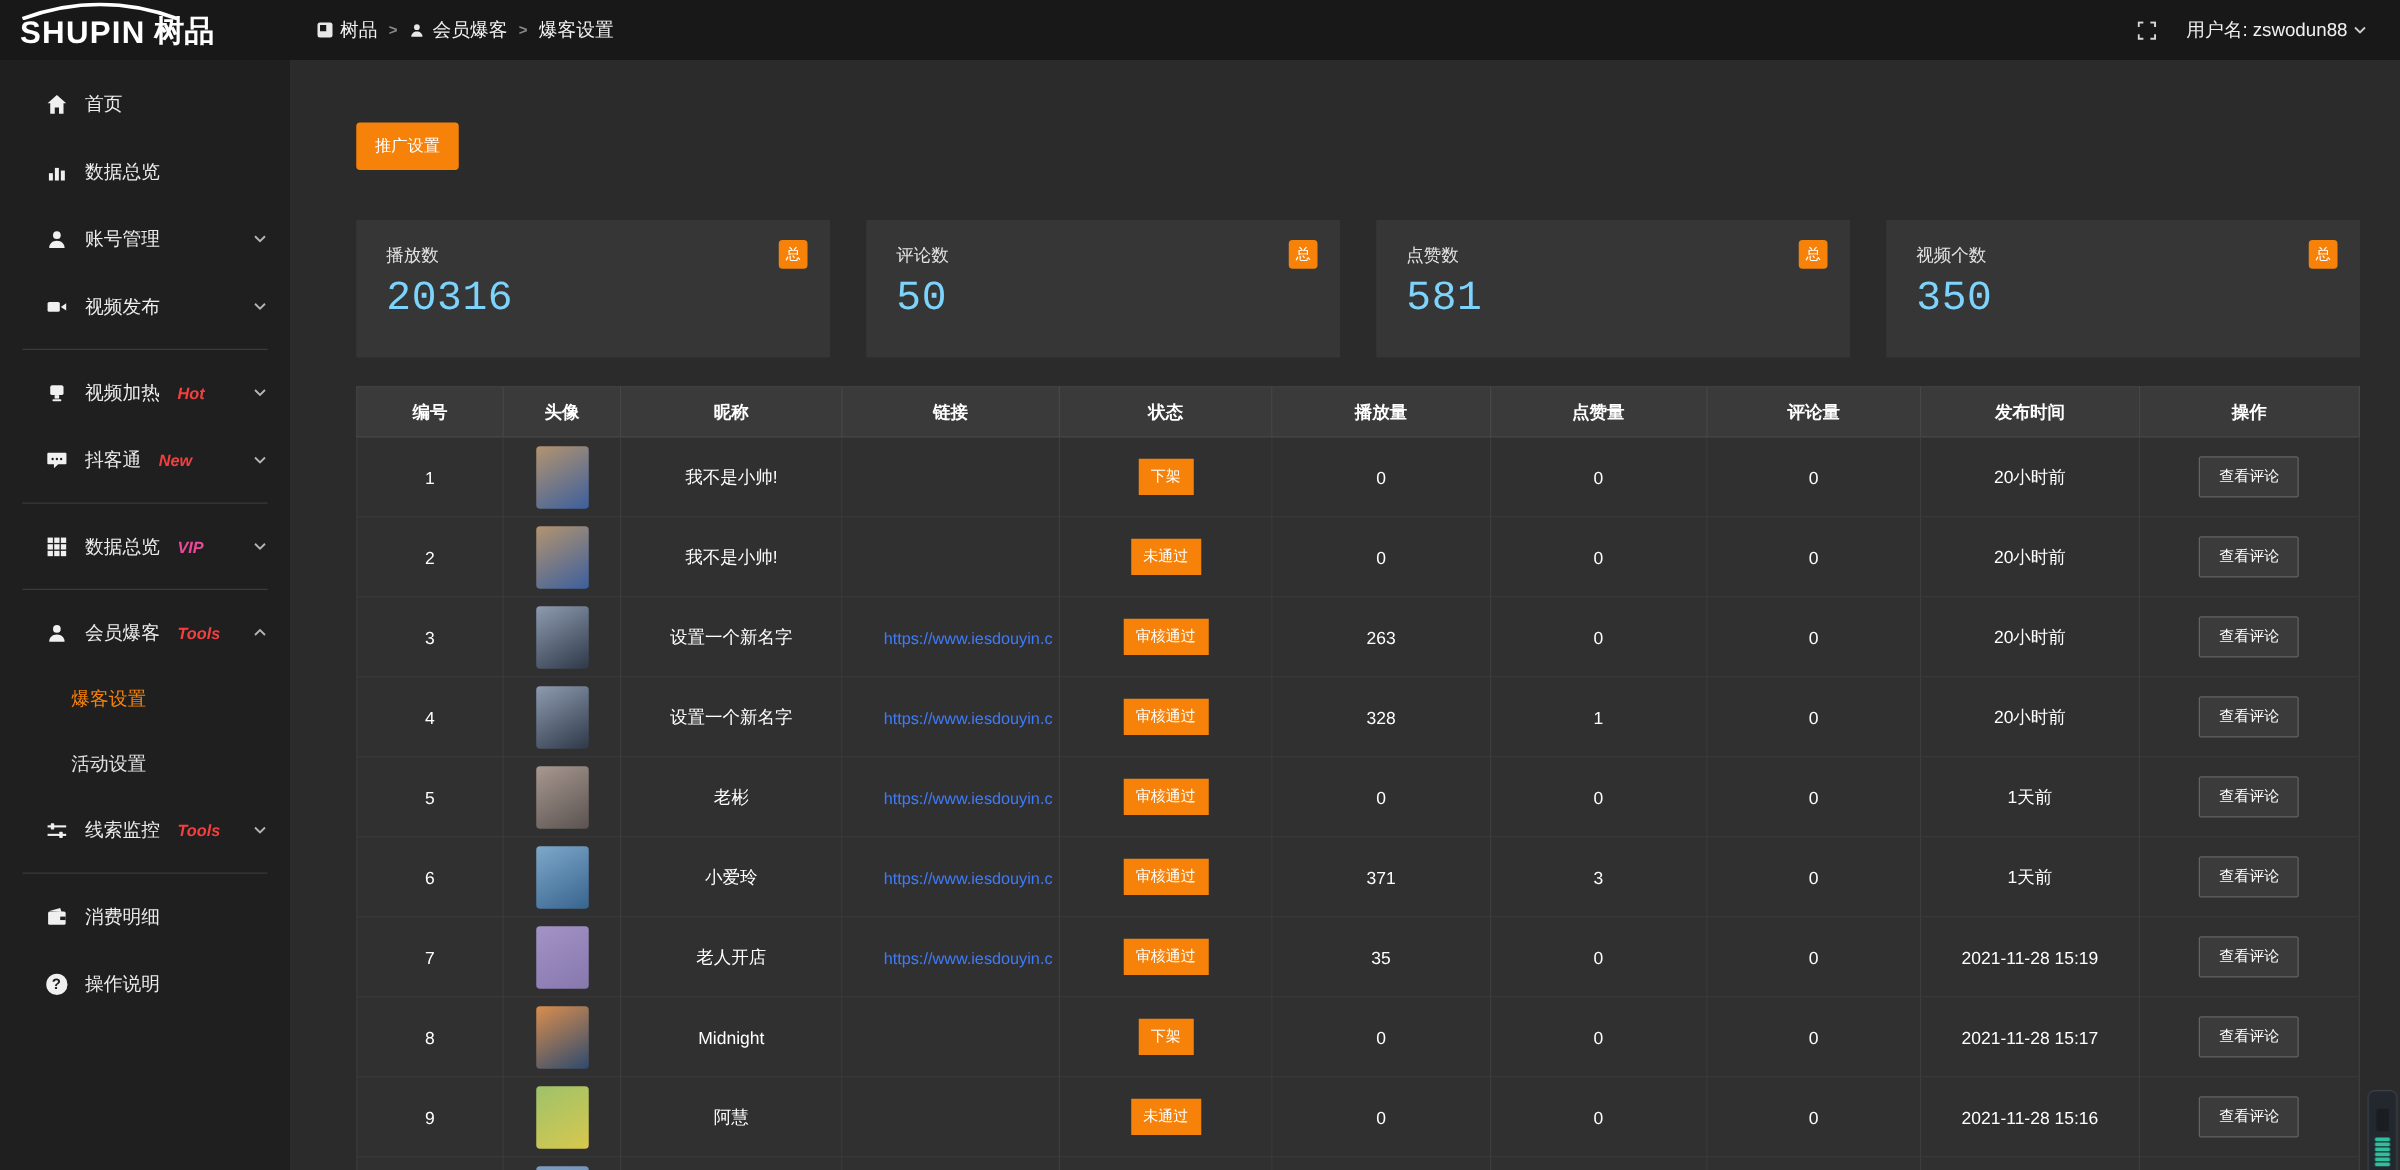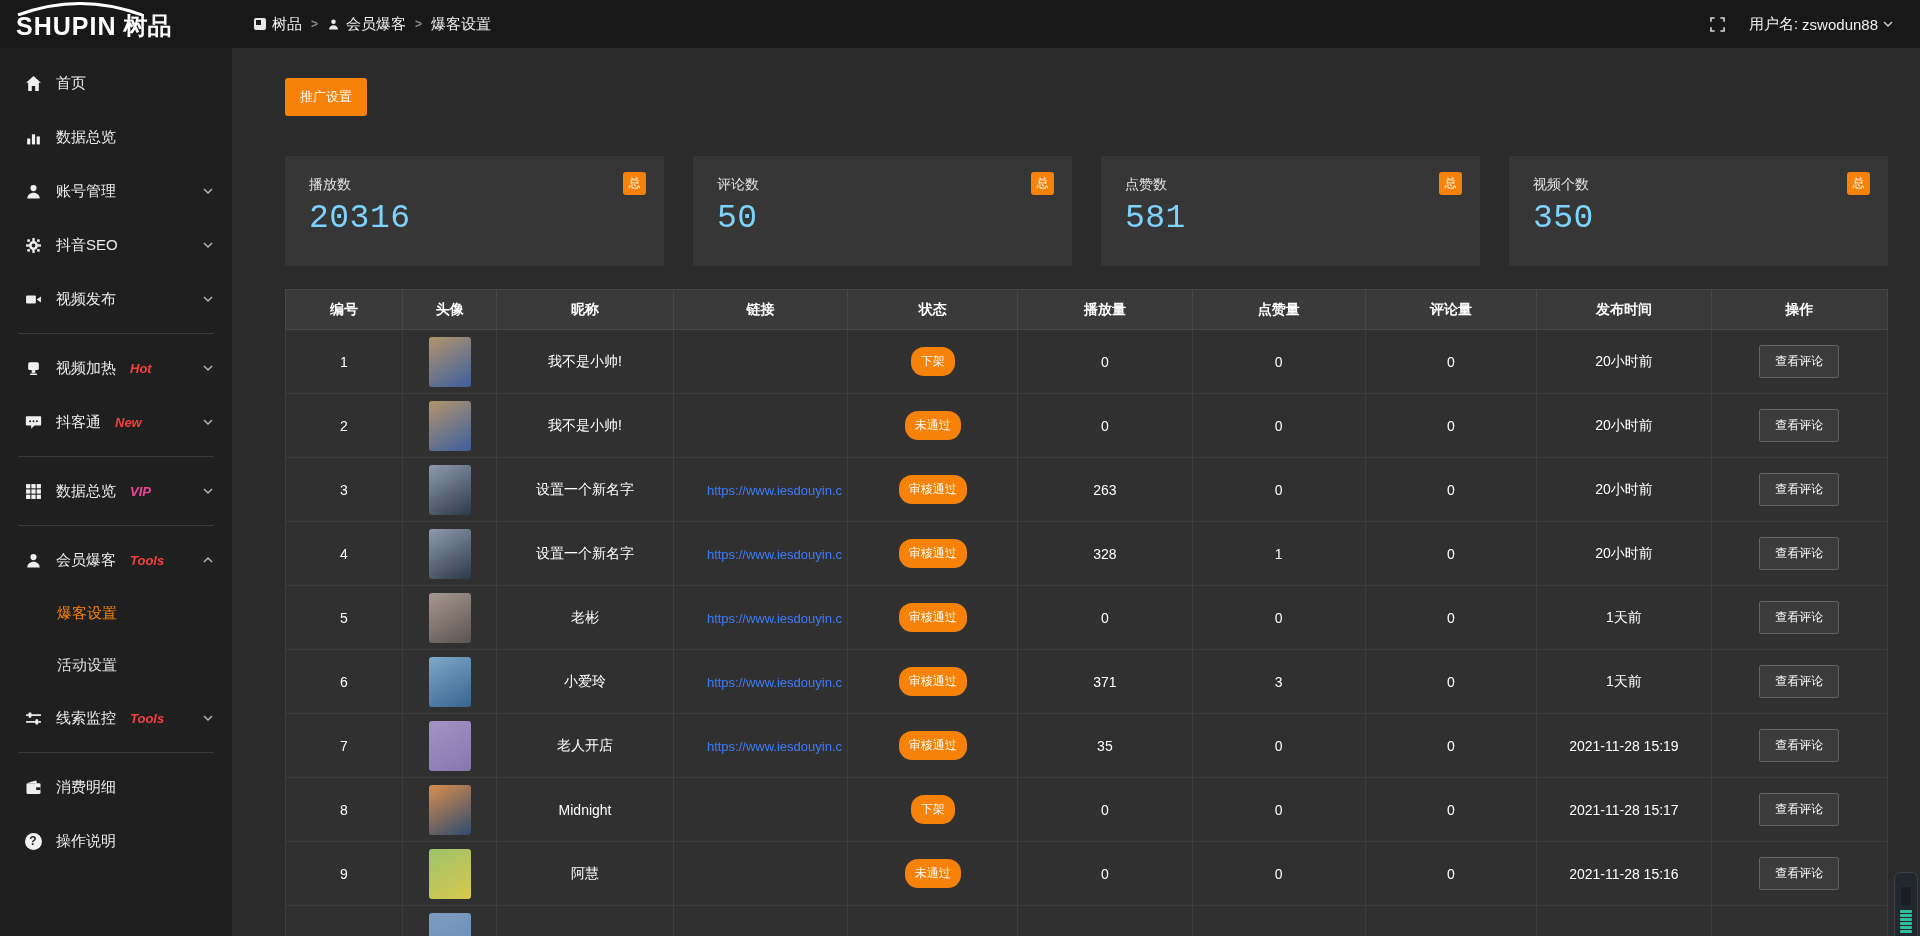"首页" .side-item { padding: 0 18px 0 24px -> 0 18px 0 36px }
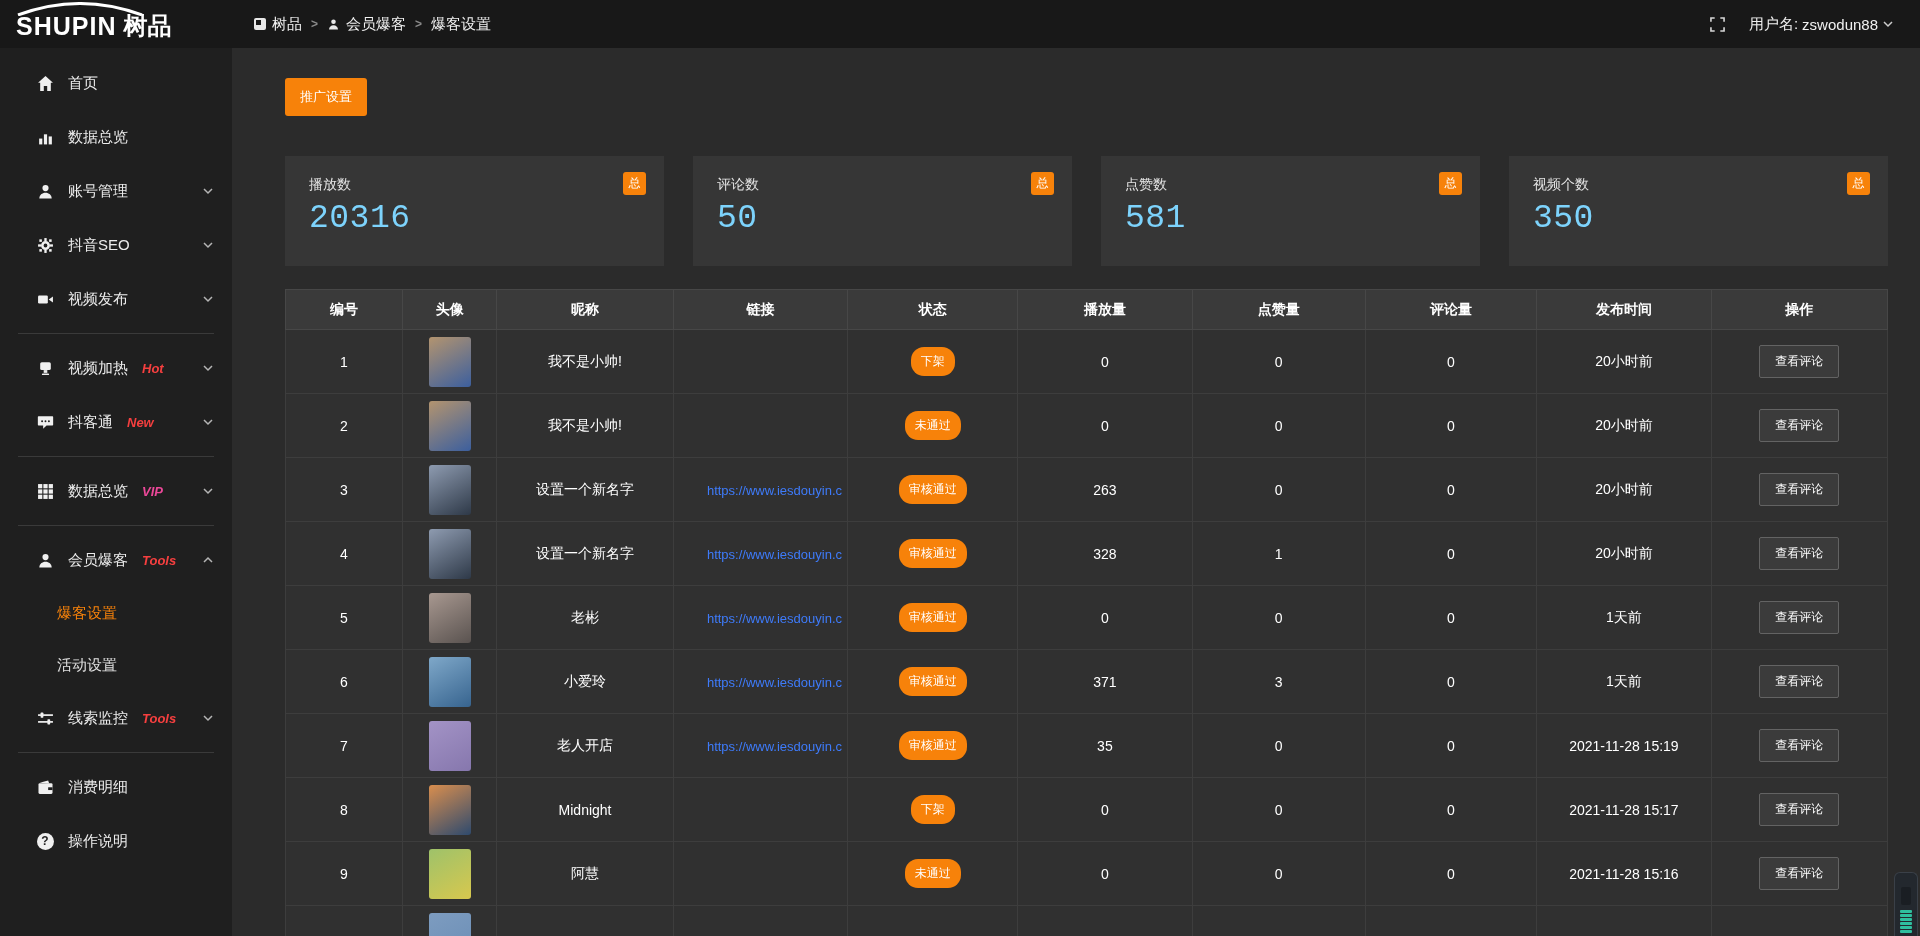"推广设置" .promo-btn { margin-top: 30px -> 50px }
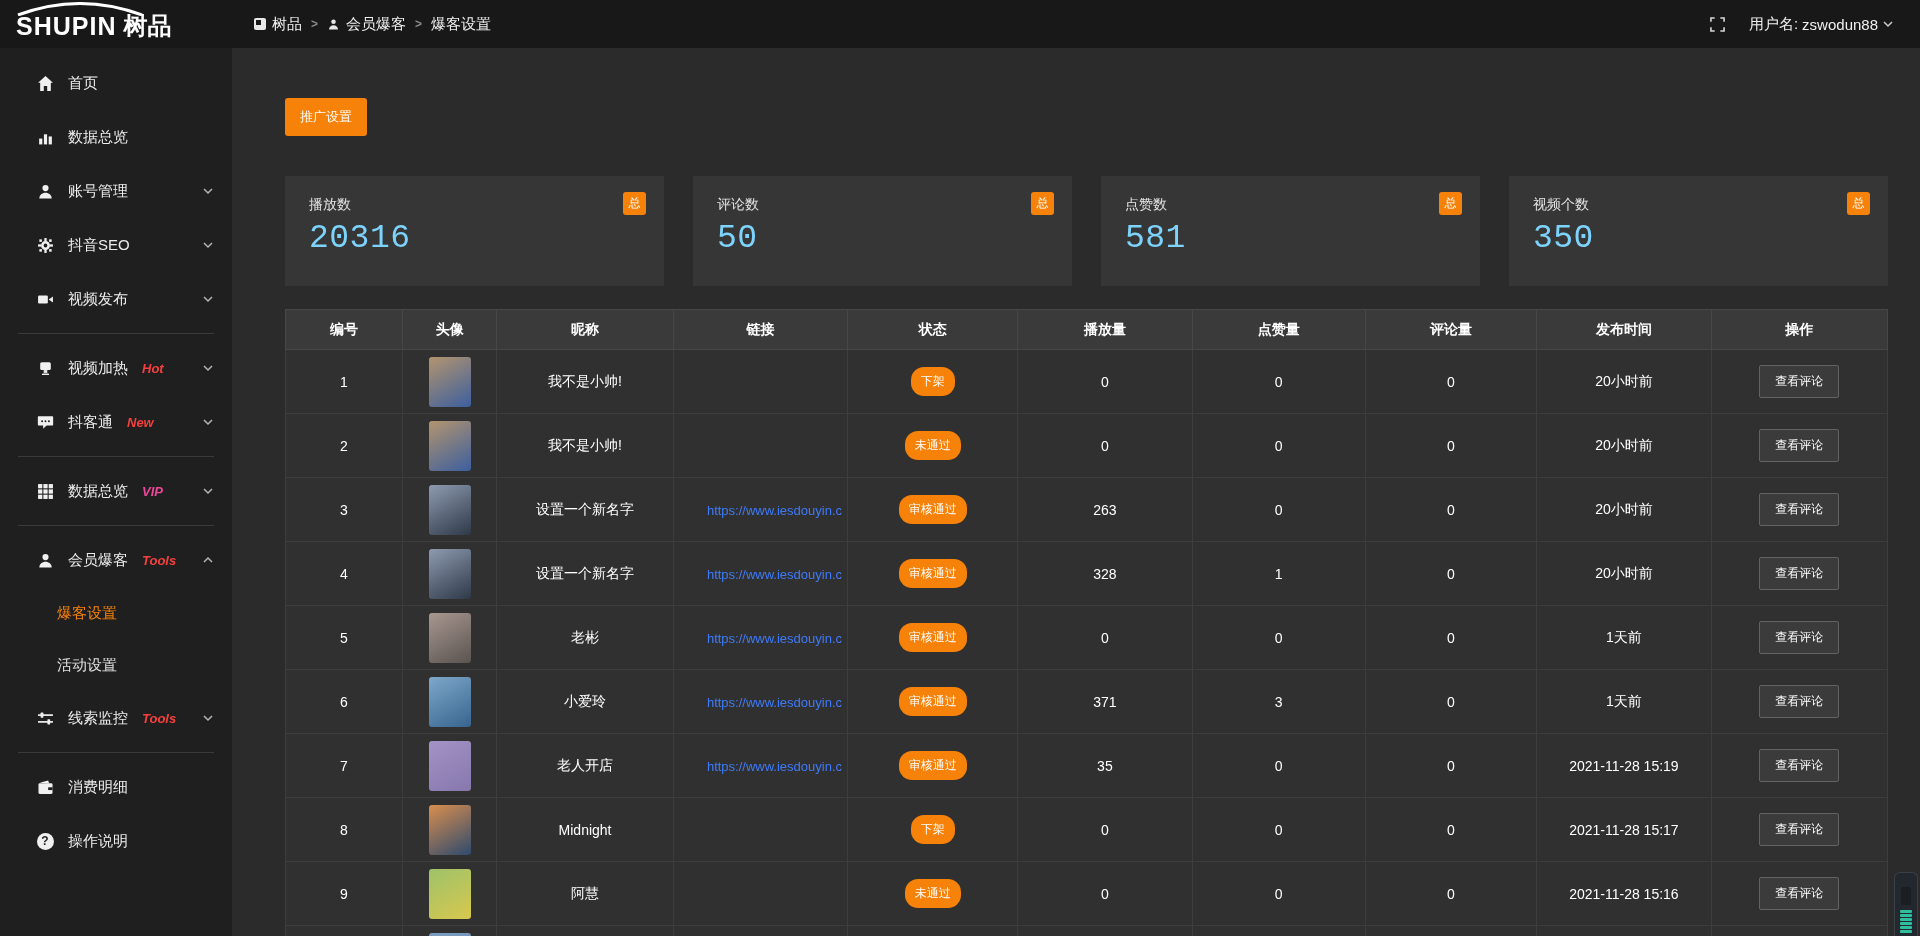"抖音SEO" div.side-item { html: <div> <span> <svg> <rect></rect> <rect></rect> <rect></rect> <rect></rect> <rect></rect> <rect></rect> <rect></rect> <rect></rect> <path></path> </svg> </span> <span>抖音SEO</span> <span> <svg> <path></path> </svg> </span> </div> -> none }
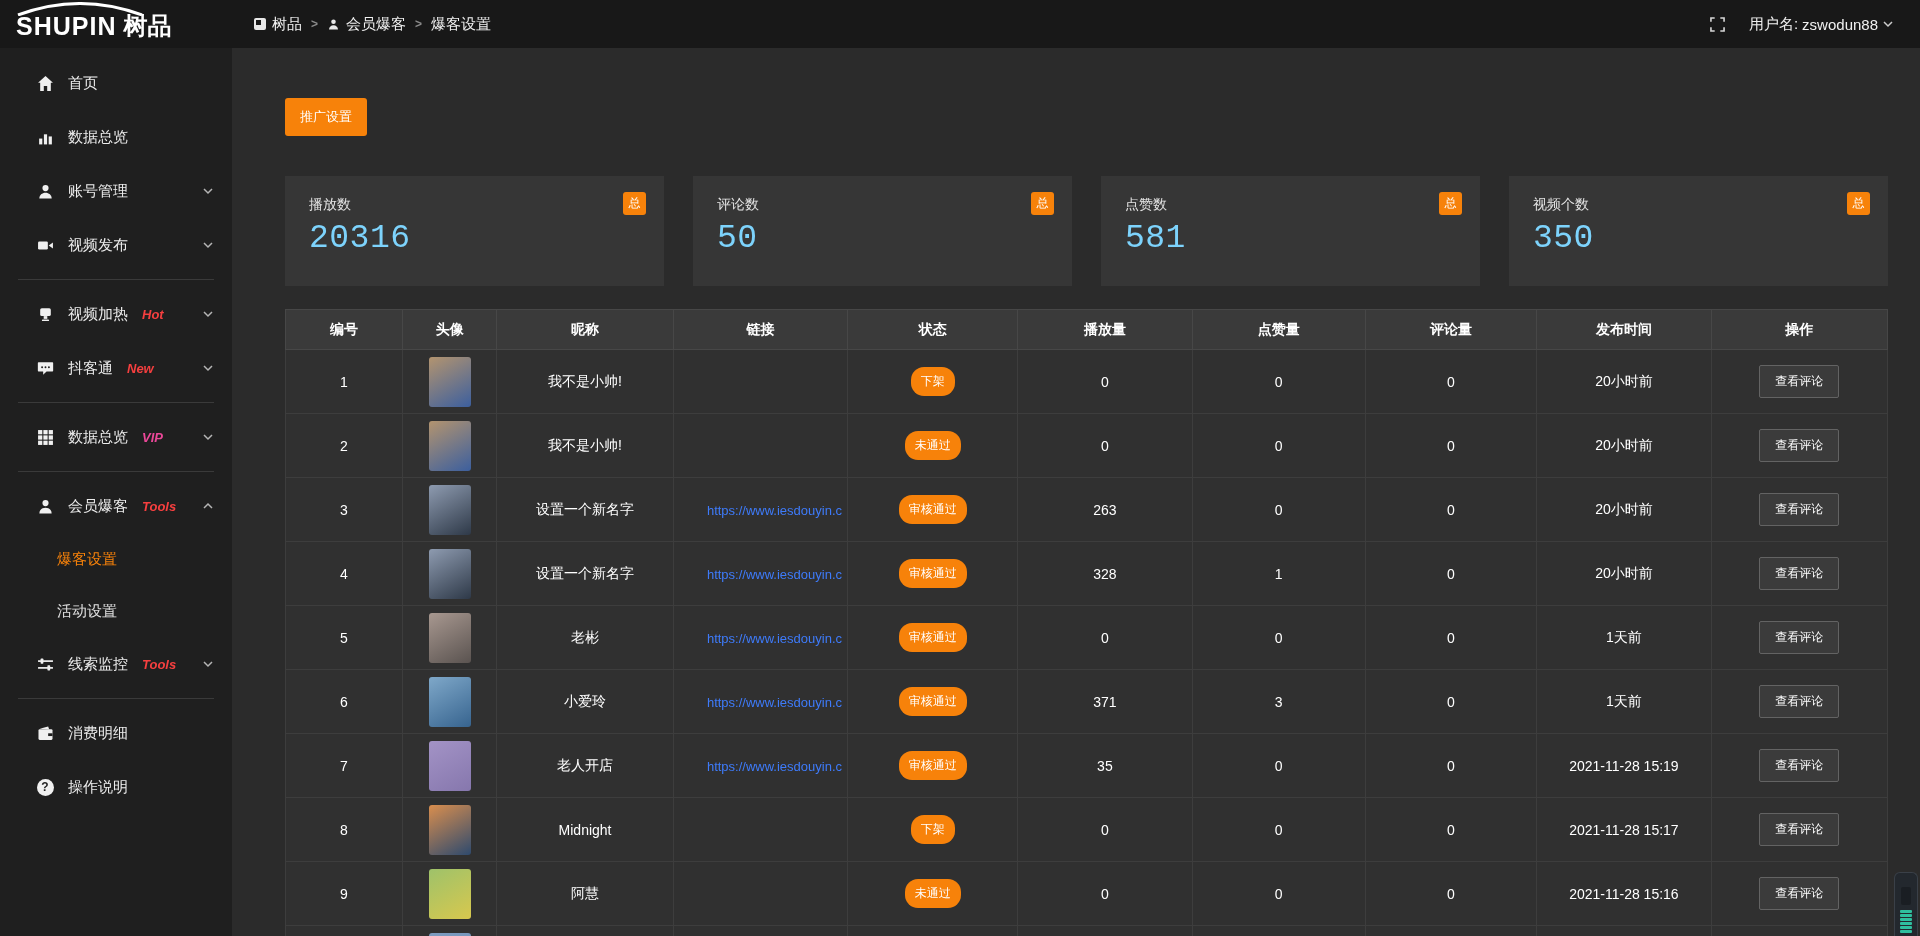"下架" .status-btn { border-radius: 13px -> 0 }
